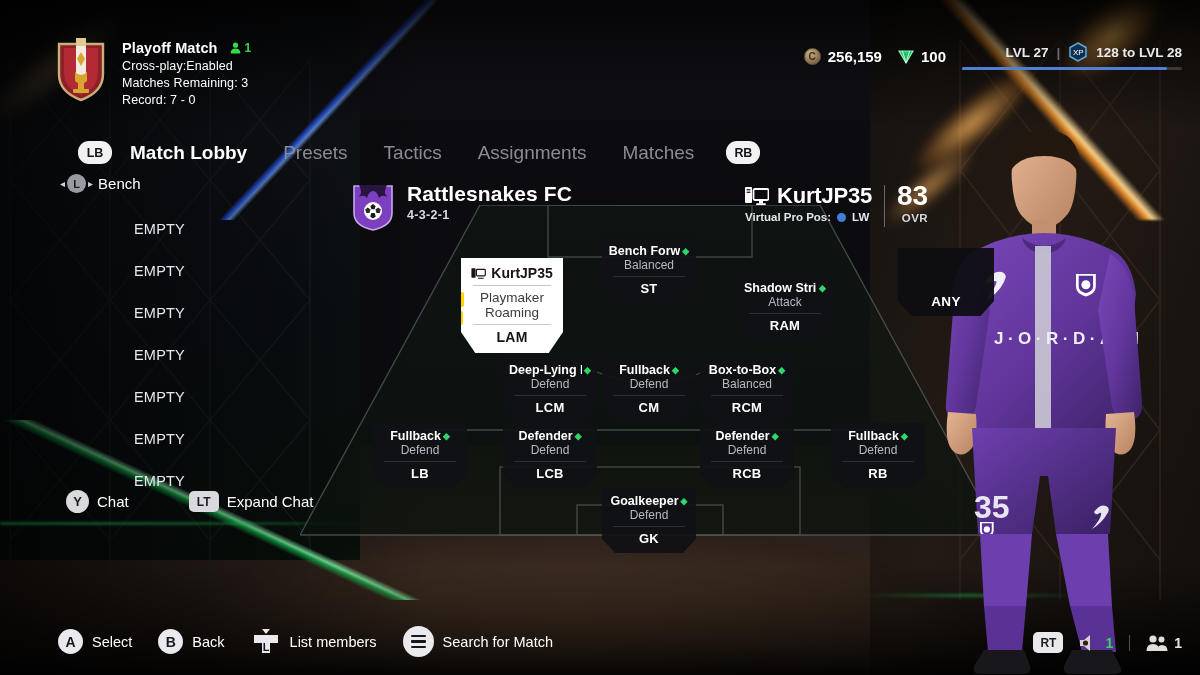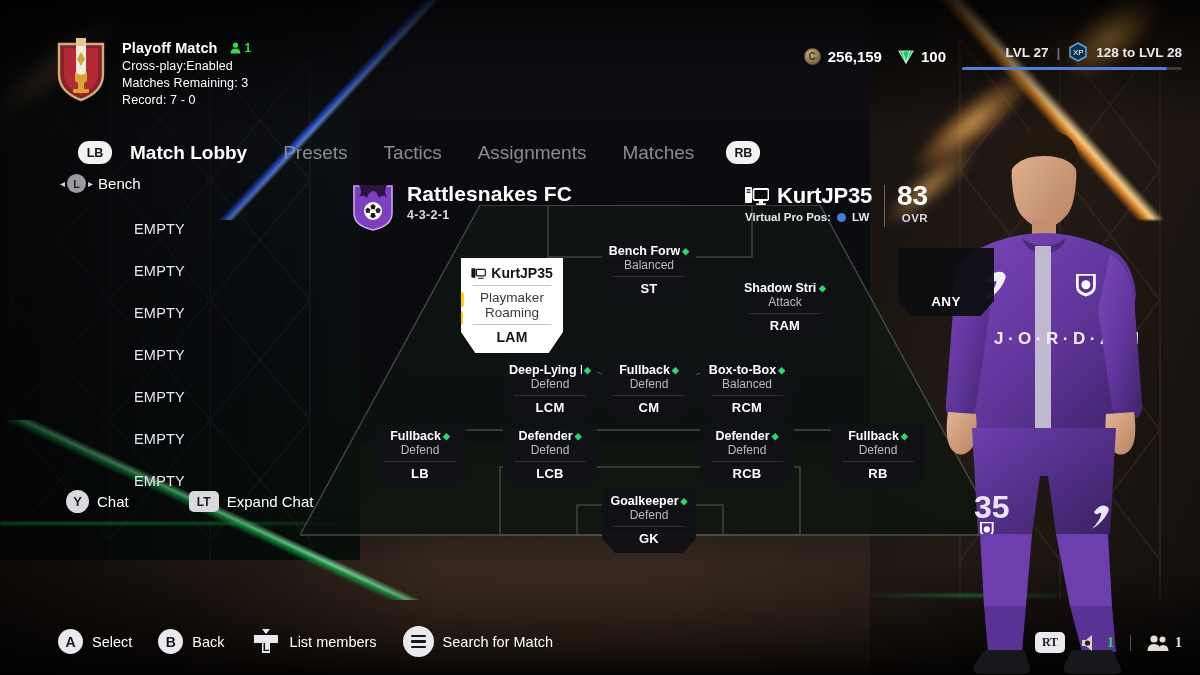"RT" .botright { font-family: Liberation Serif, serif -> none }
